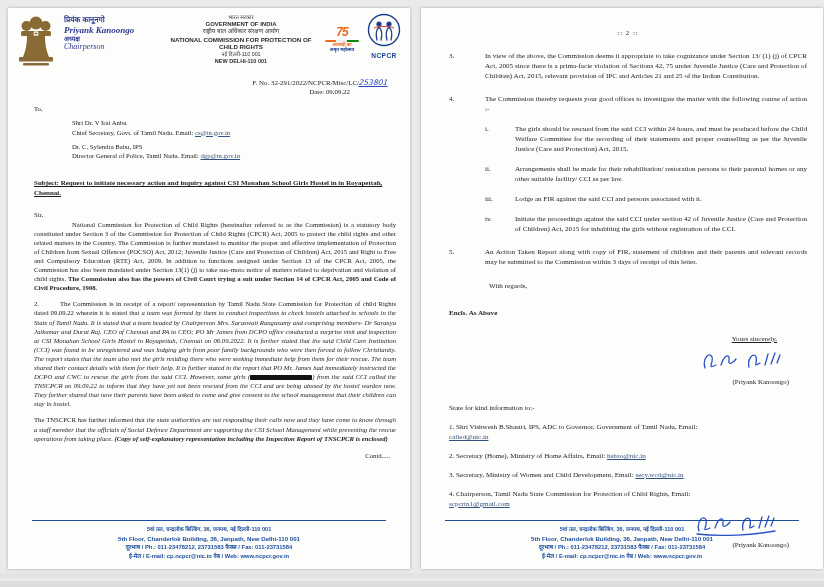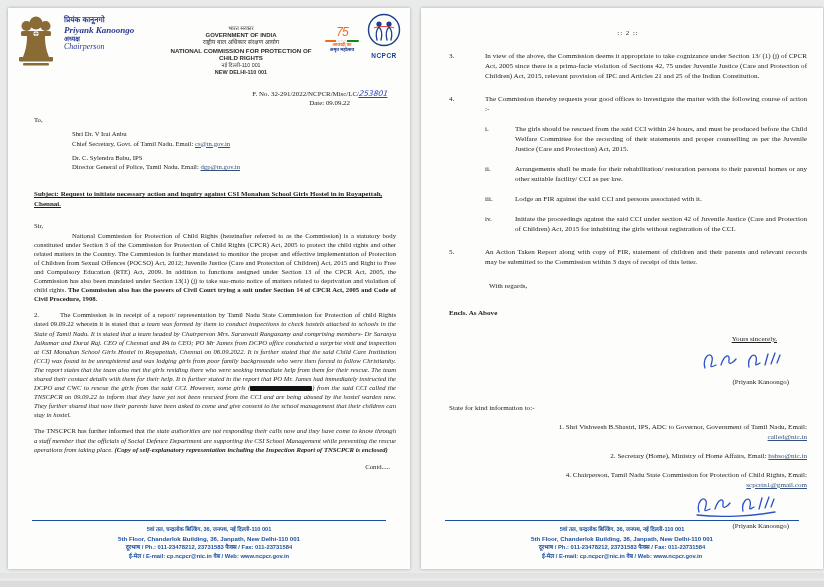"प्रियंक कानूनगो" .hdr { padding: 17px 8px 0 8px -> 6px 8px 0 8px }
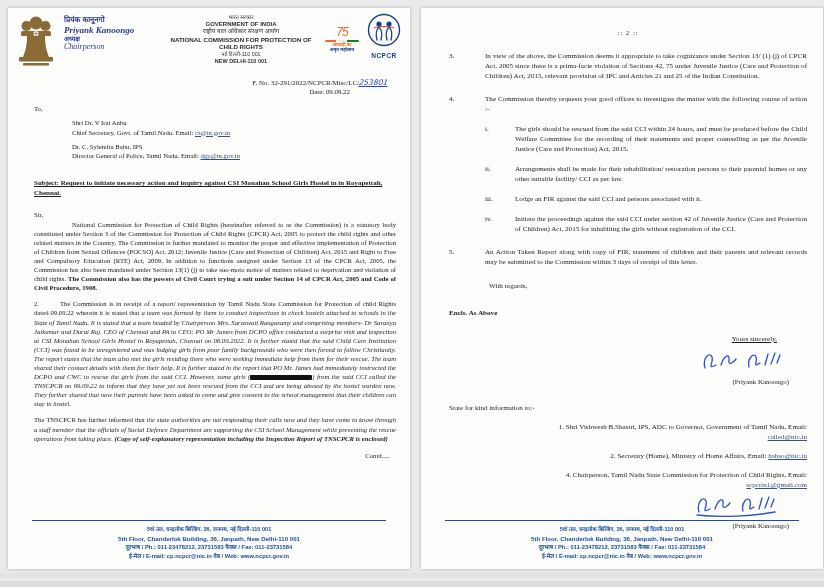"75" .azadi .n75 { font-weight: normal -> bold }
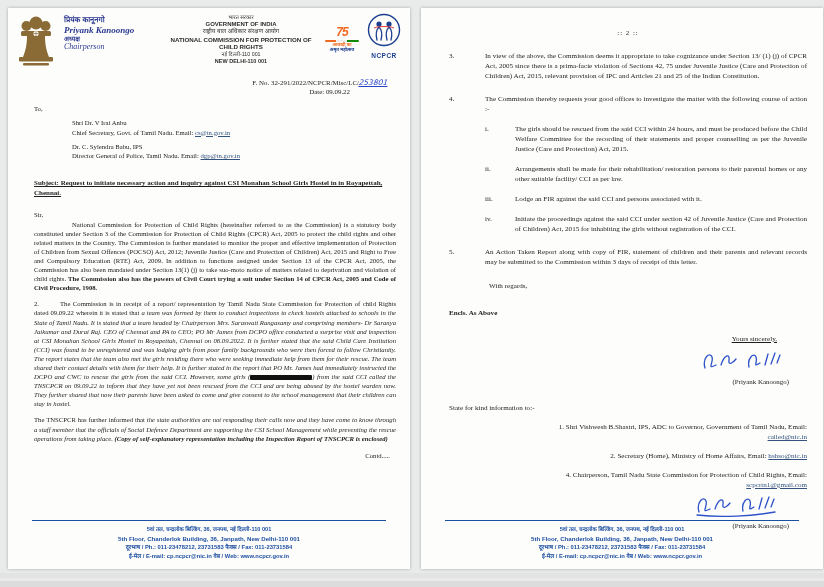"1. Shri Vishwesh B.Shastri, IPS," .copyitem { text-align: right -> left }
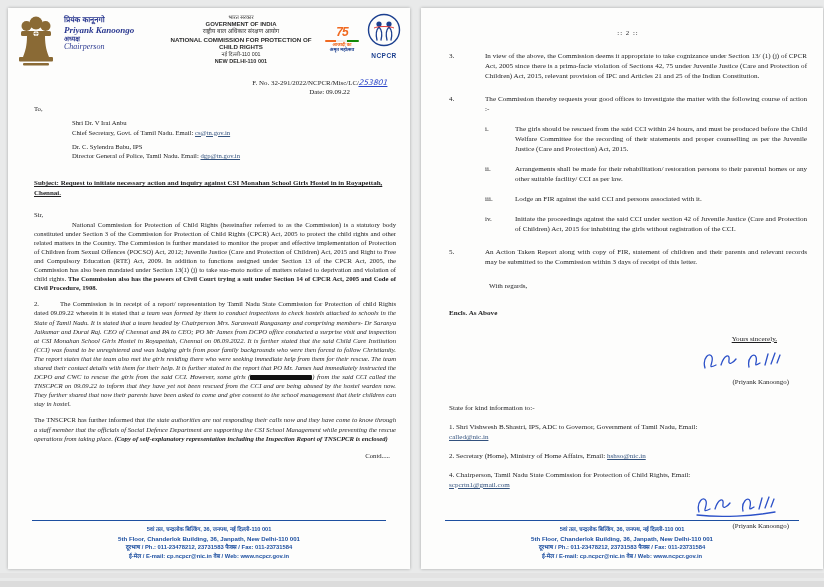"3. Secretary, Ministry of Women" div.copyitem { html: none -> <div><span>3. Secretary, Ministry of Women and Child Development, Email: </span><span>secy.wcd@nic.in</span></div> }
